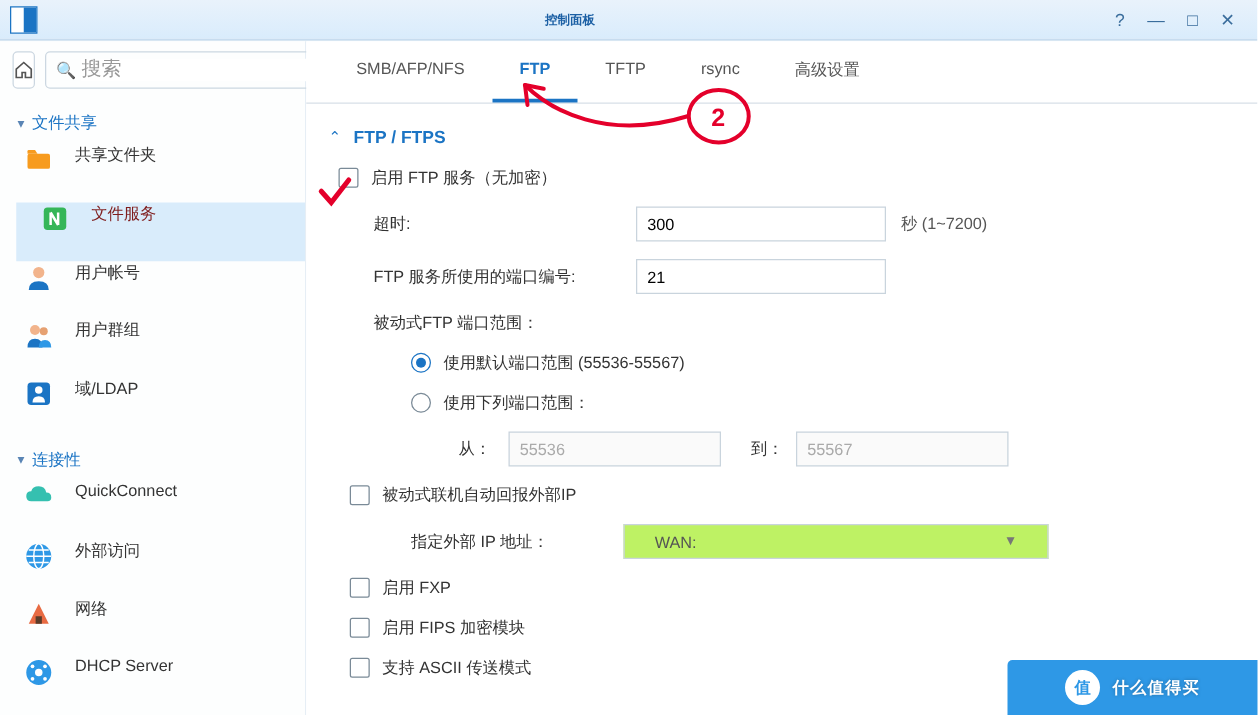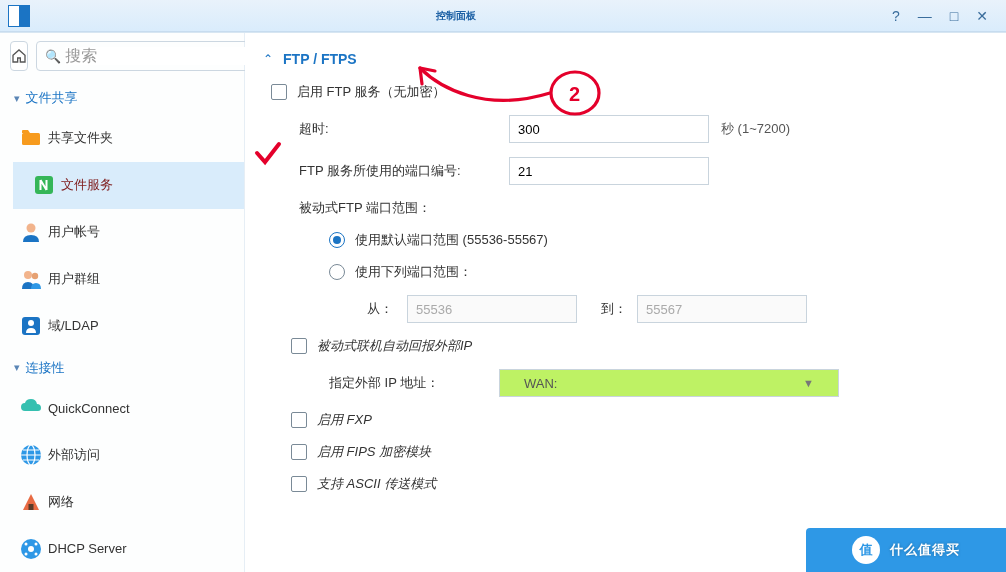"SMB/AFP/NFS" div.tabs { html: none -> <div> <div>SMB/AFP/NFS</div> <div>FTP</div> <div>TFTP</div> <div>rsync</div> <div>高级设置</div> </div> }
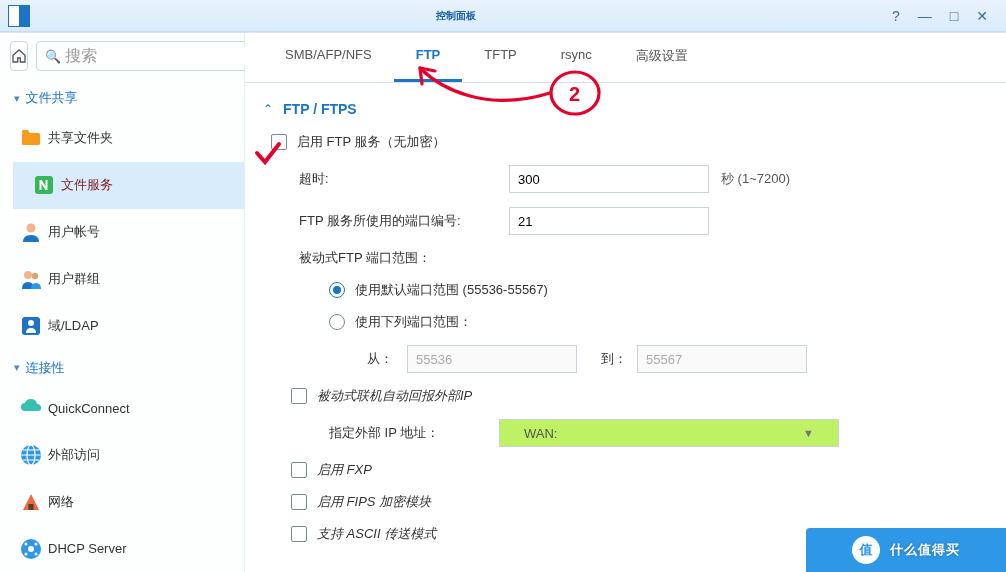"共享文件夹" .nav-item { align-items: center -> flex-start; gap: 4px -> 16px }
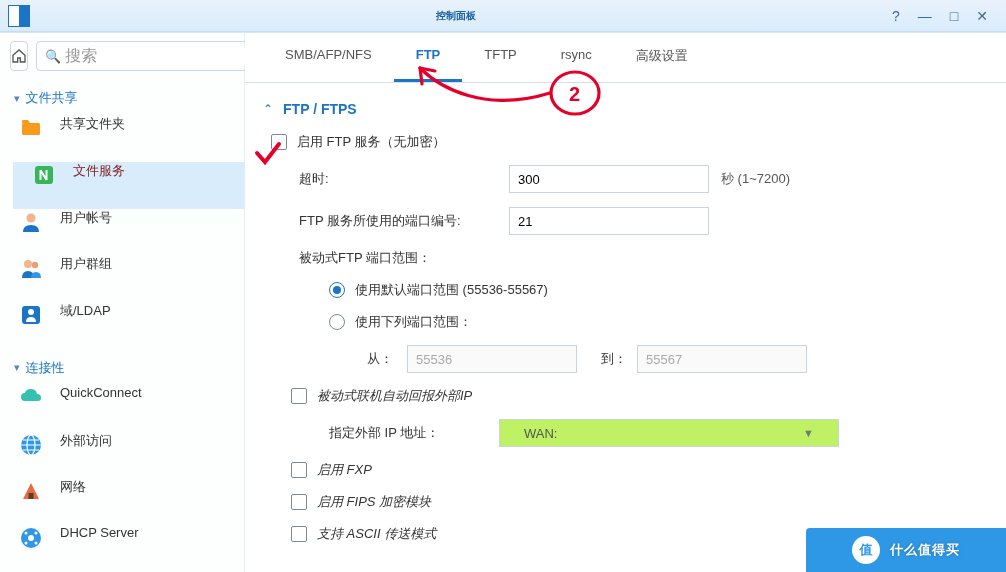"被动式联机自动回报外部IP" .row.sub2 { font-style: italic -> none; margin-left: 28px -> 17px }
